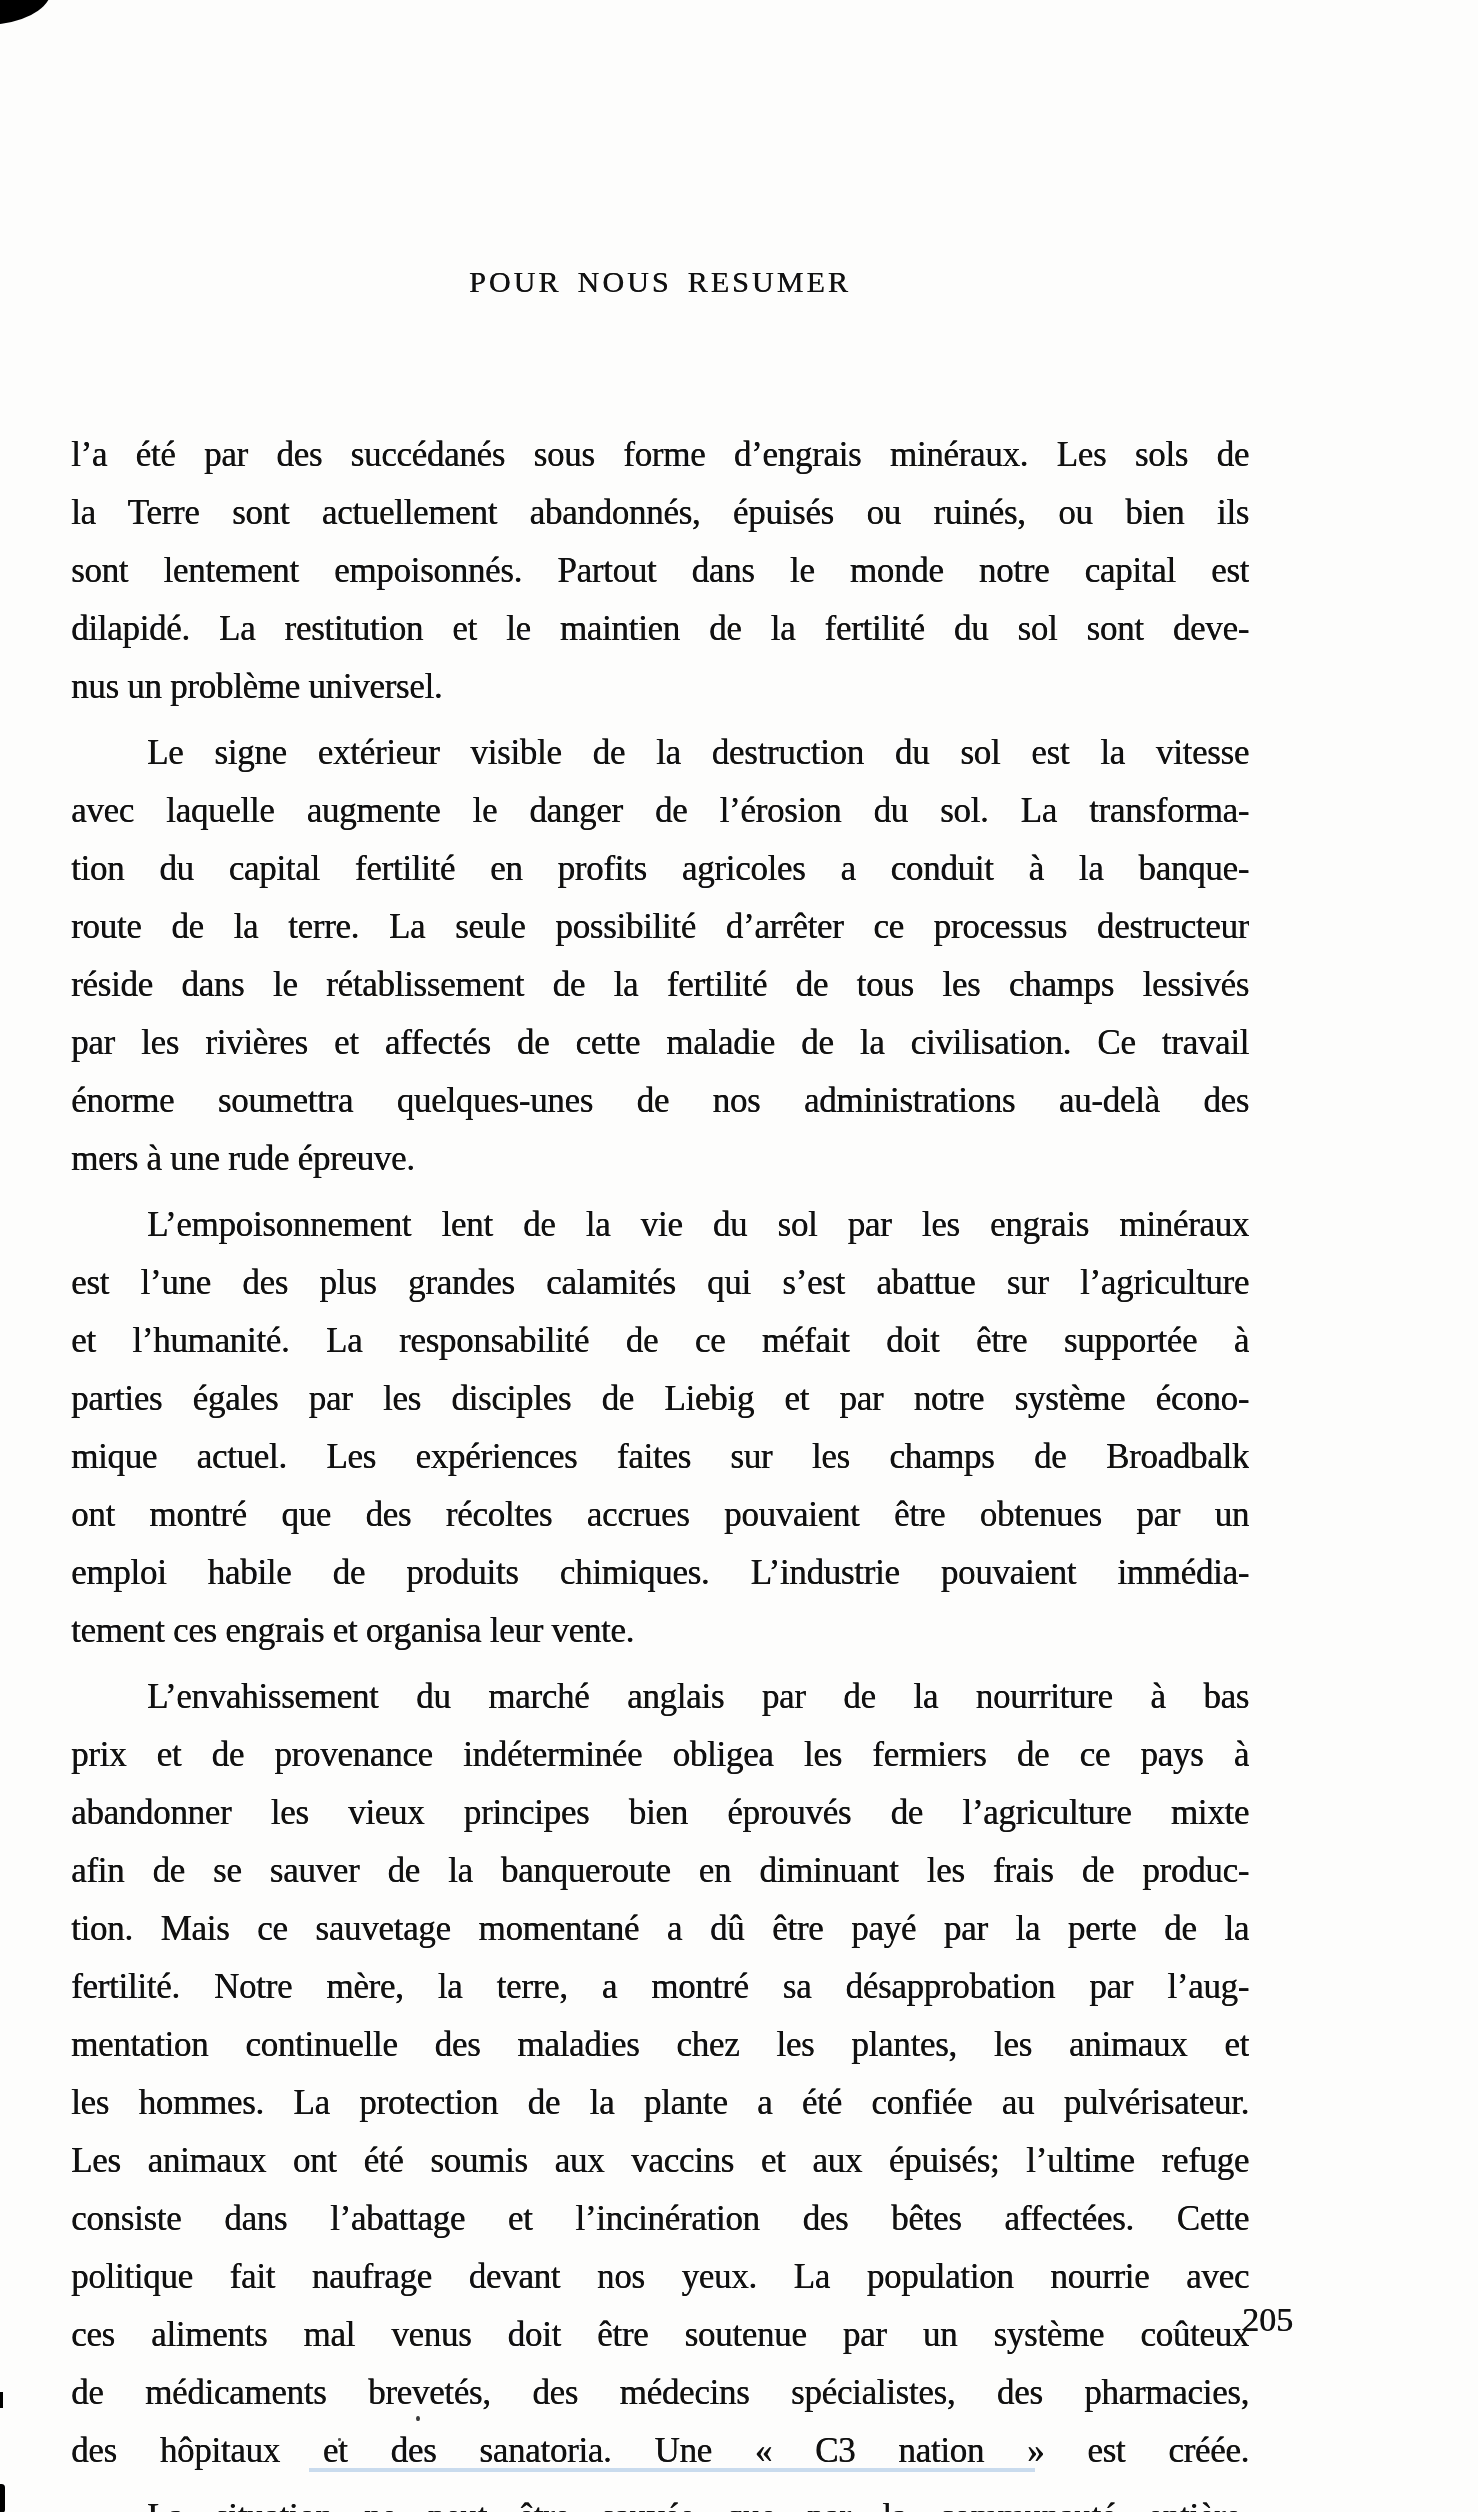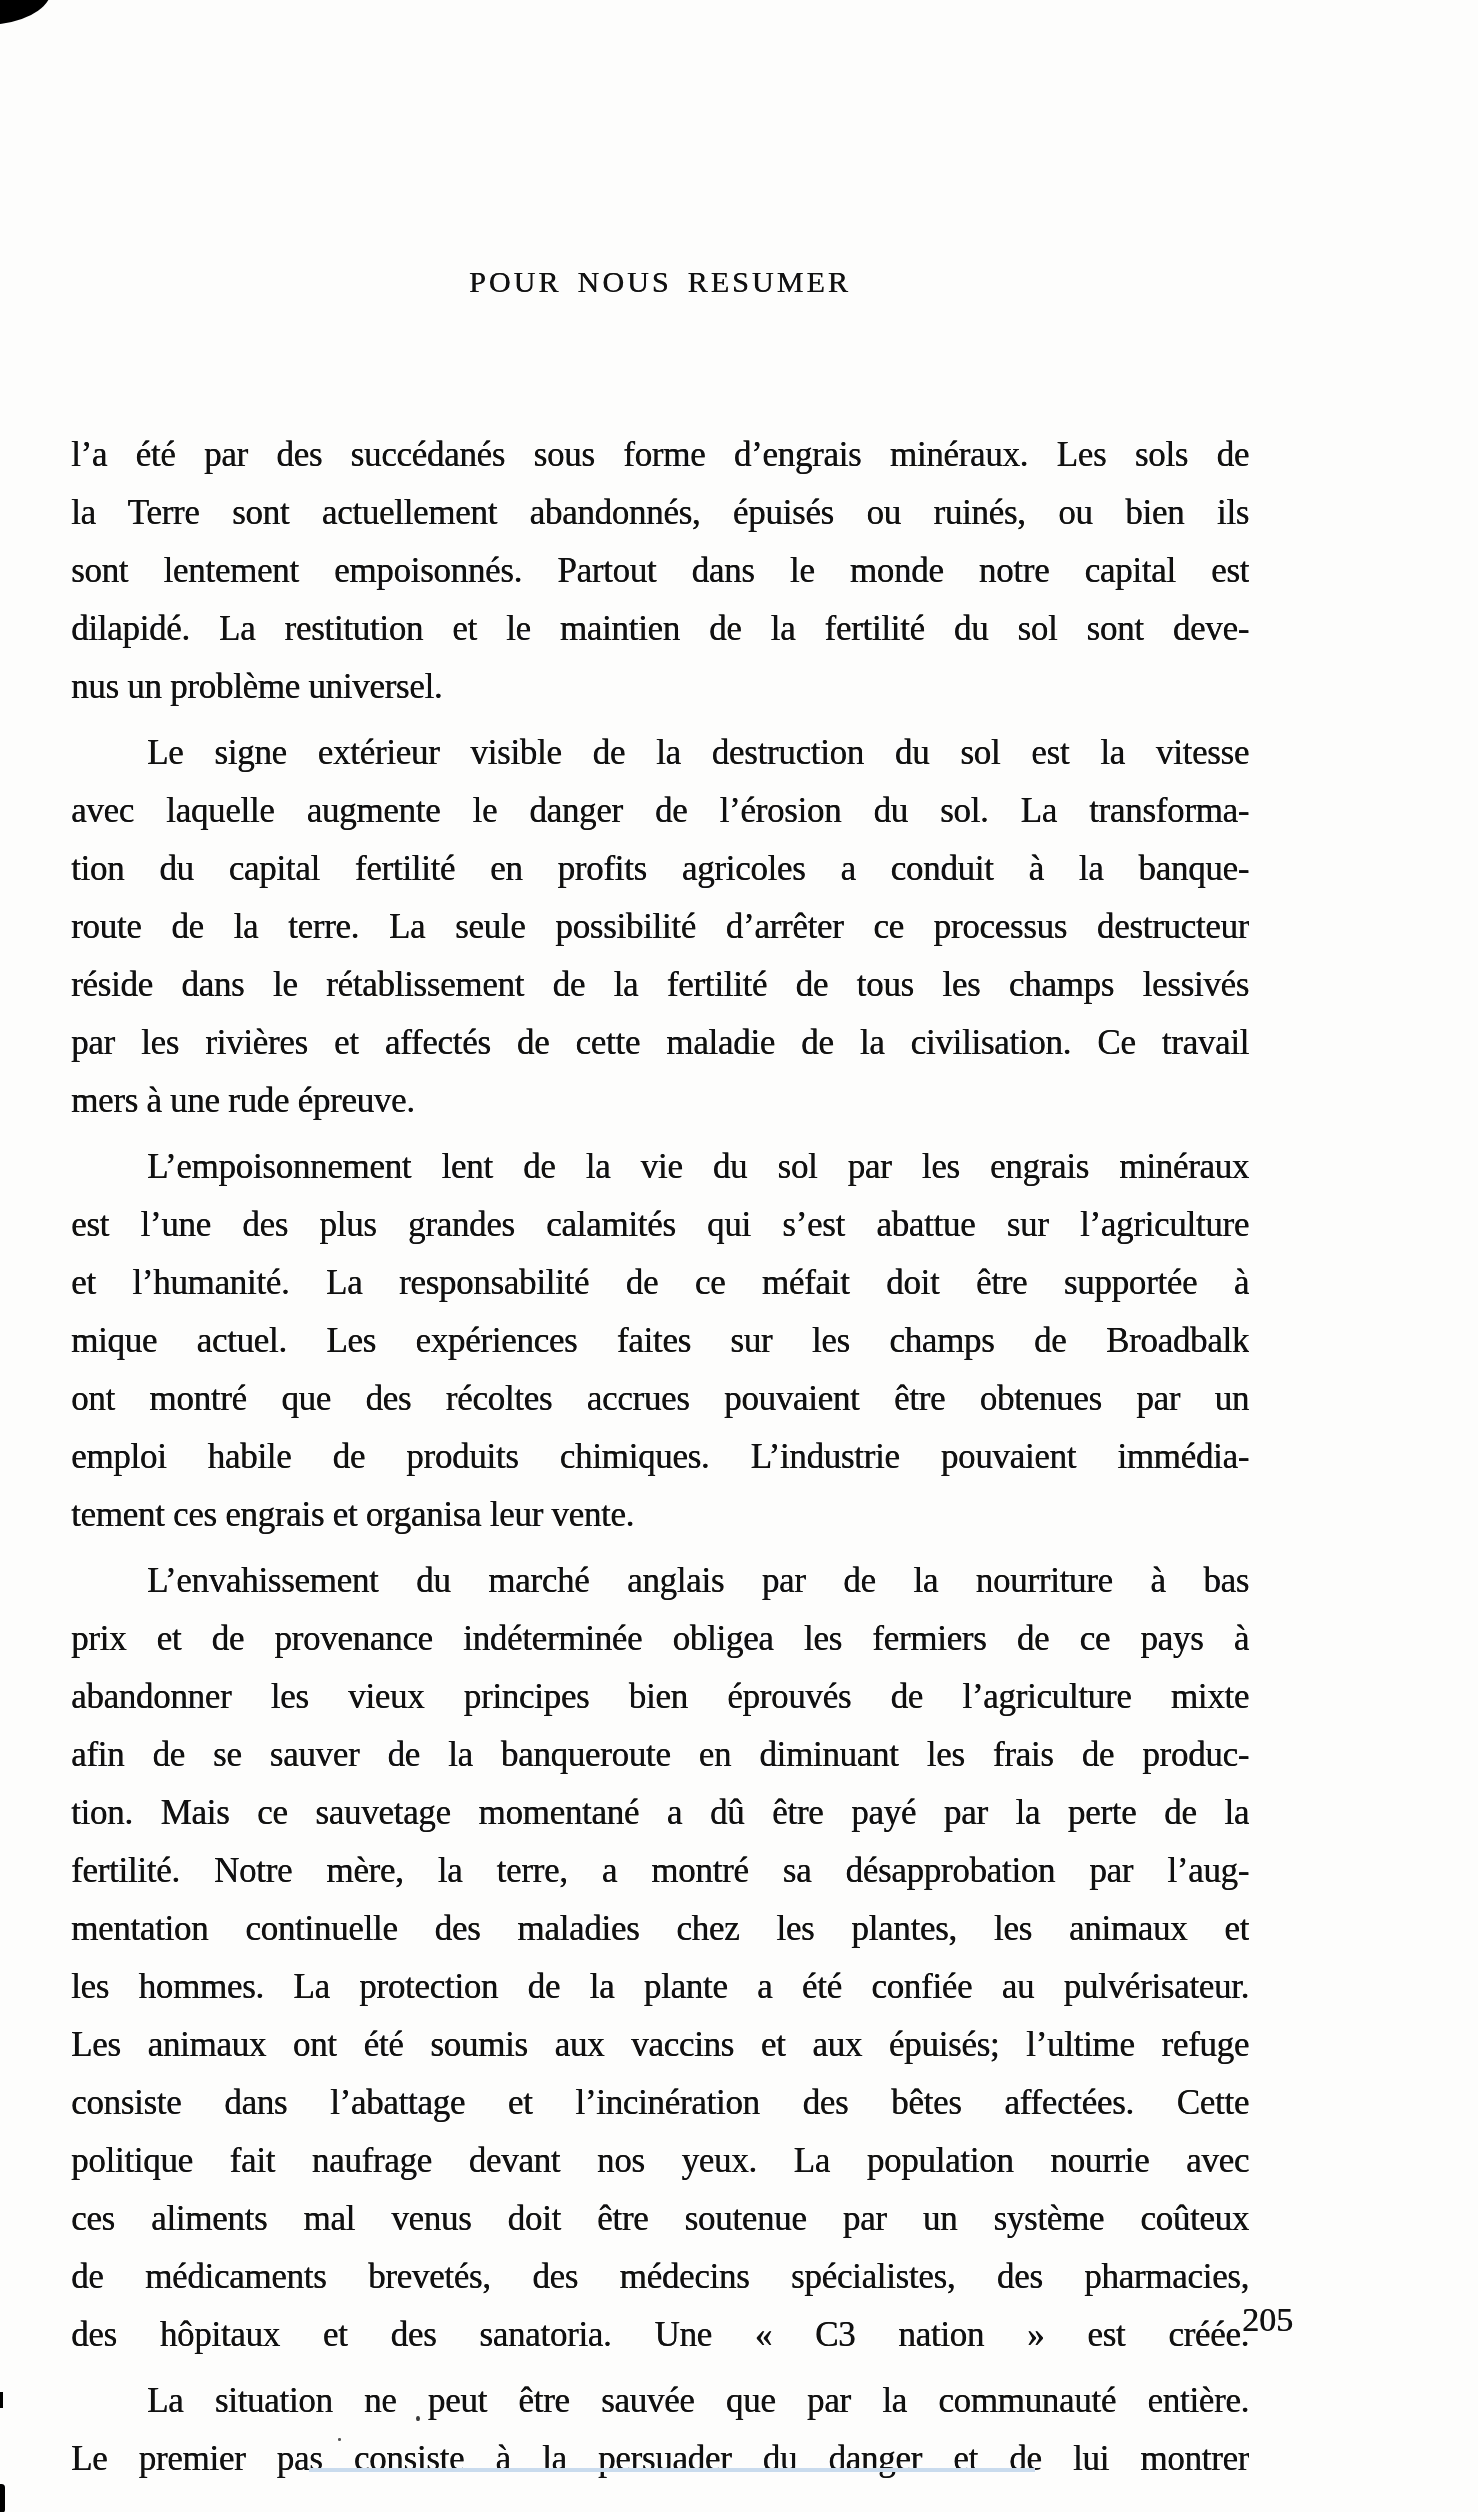"énorme soumettra quelques-unes de nos" div.line { html: none -> <div>énorme soumettra quelques-unes de nos administrations au-delà des</div> }
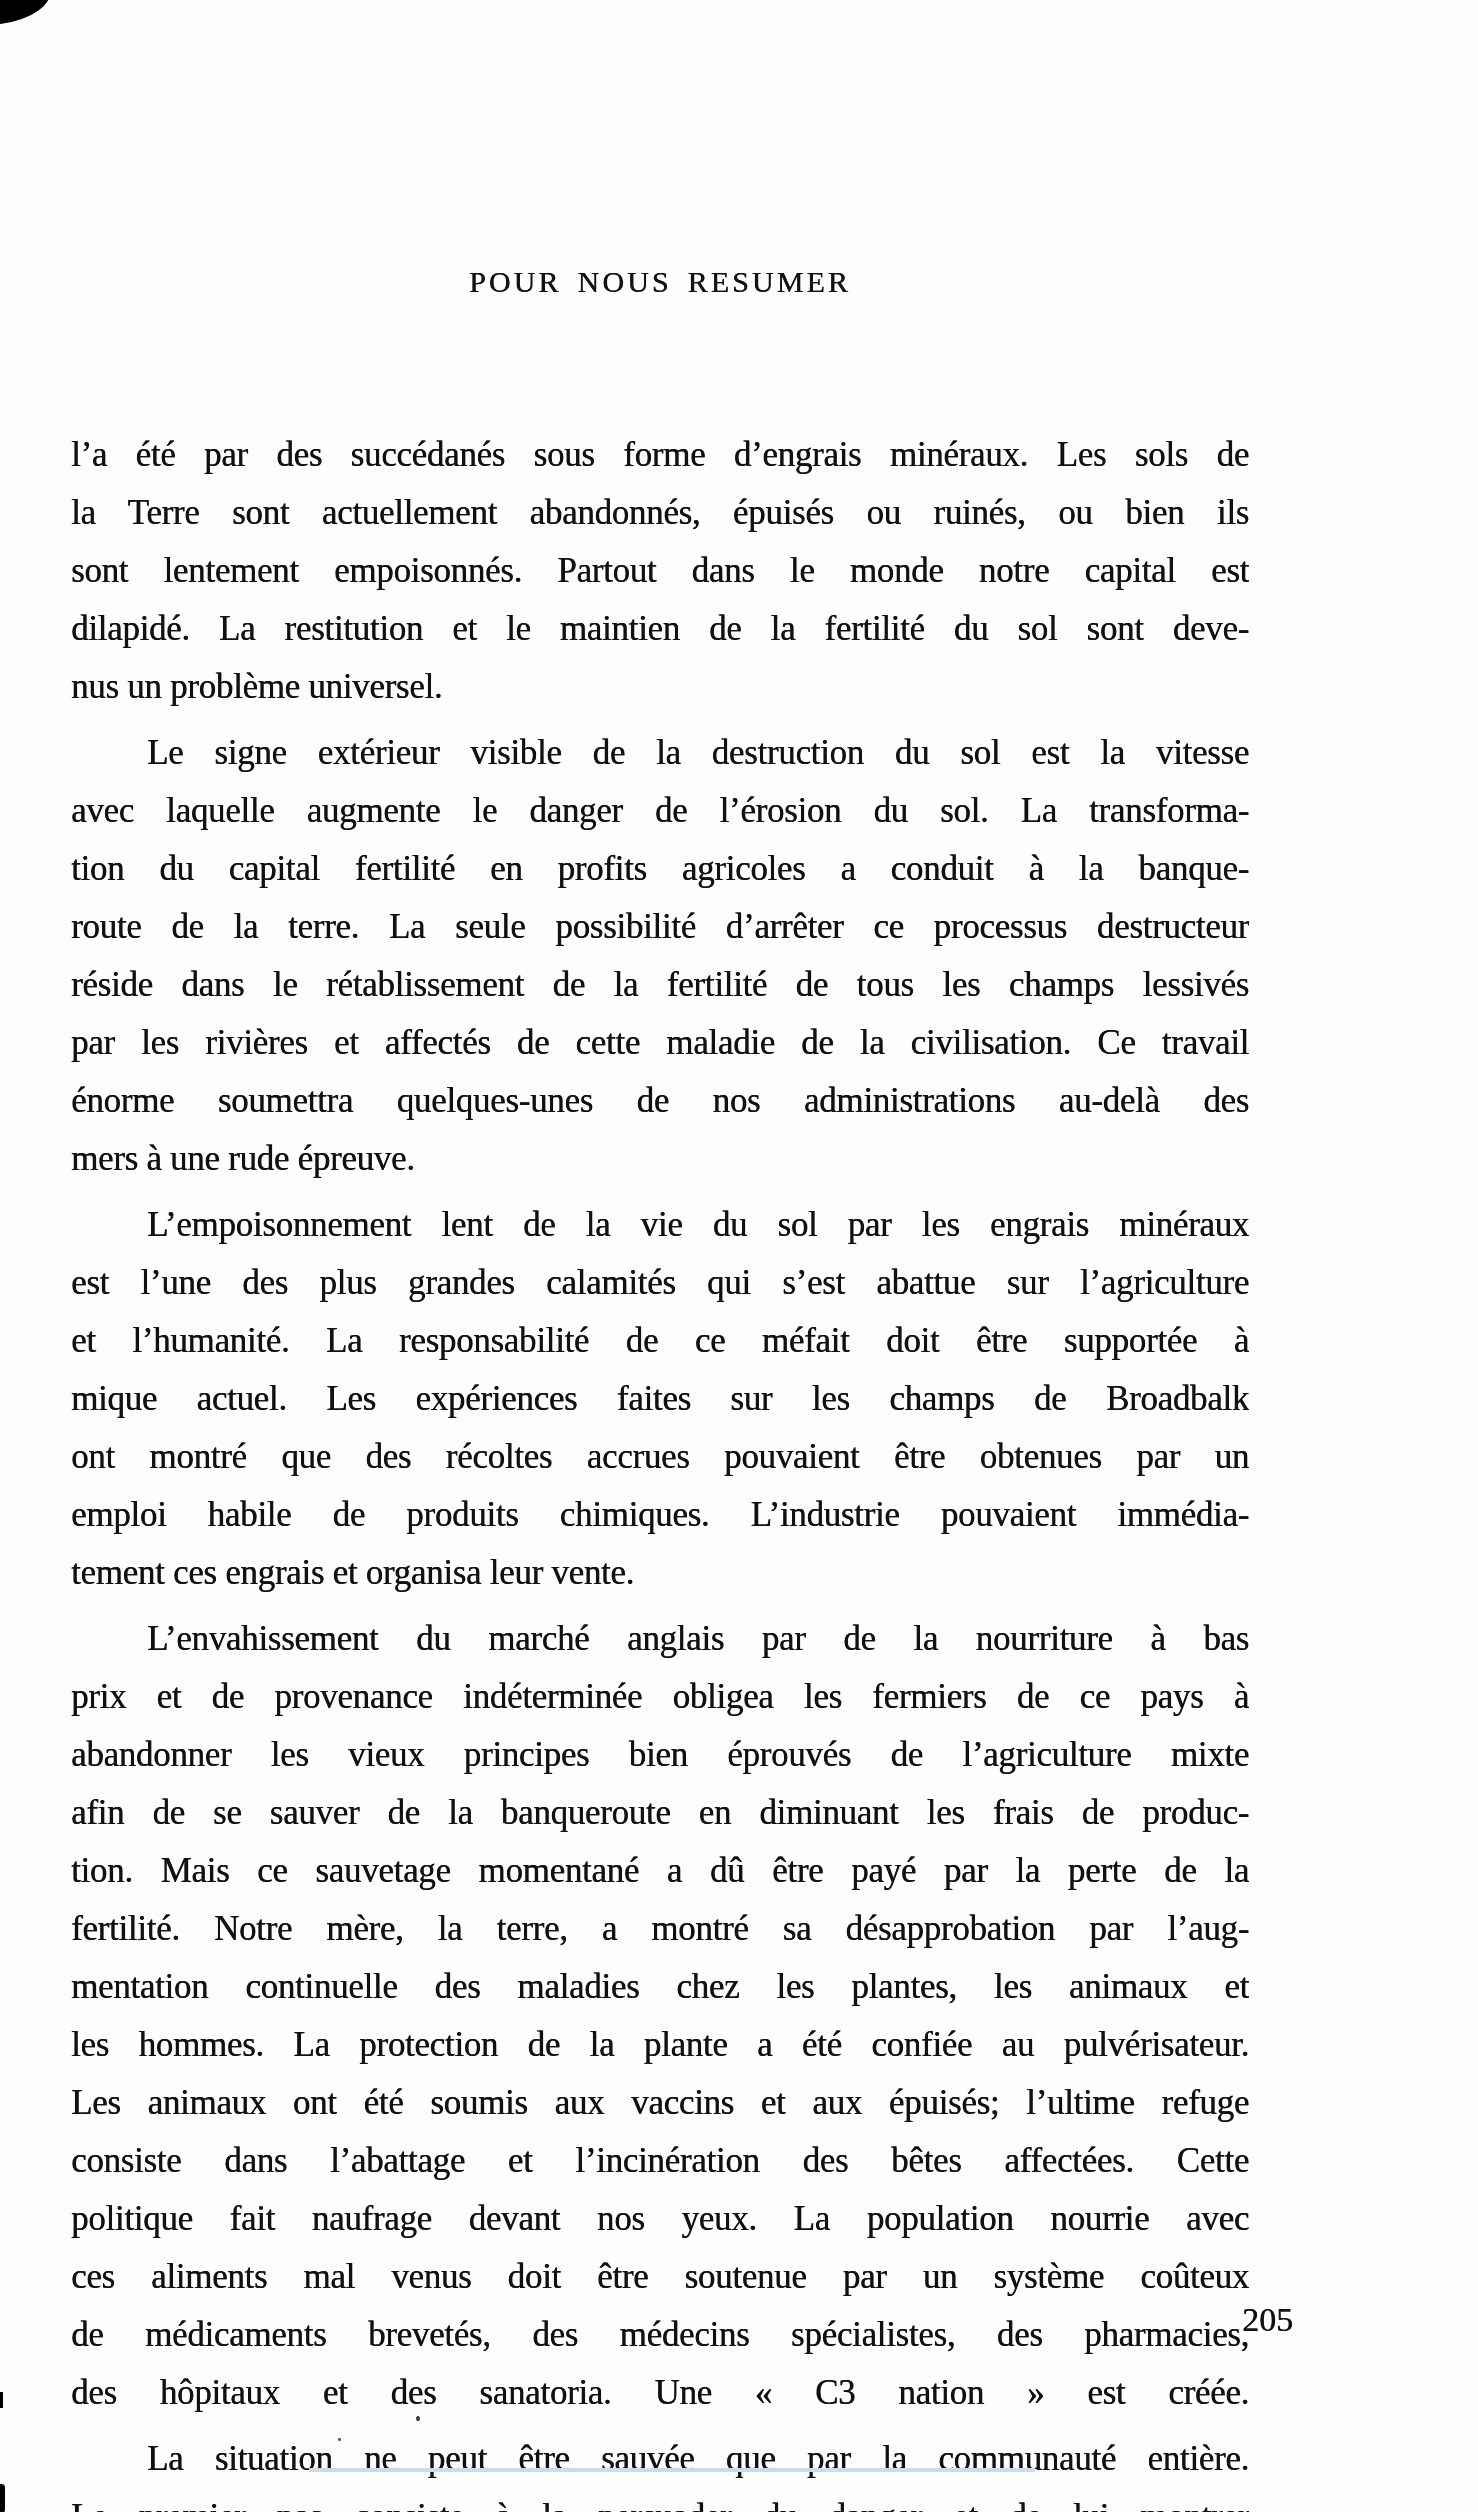"parties égales par les disciples" div.line { html: none -> <div>parties égales par les disciples de Liebig et par notre système écono-</div> }
